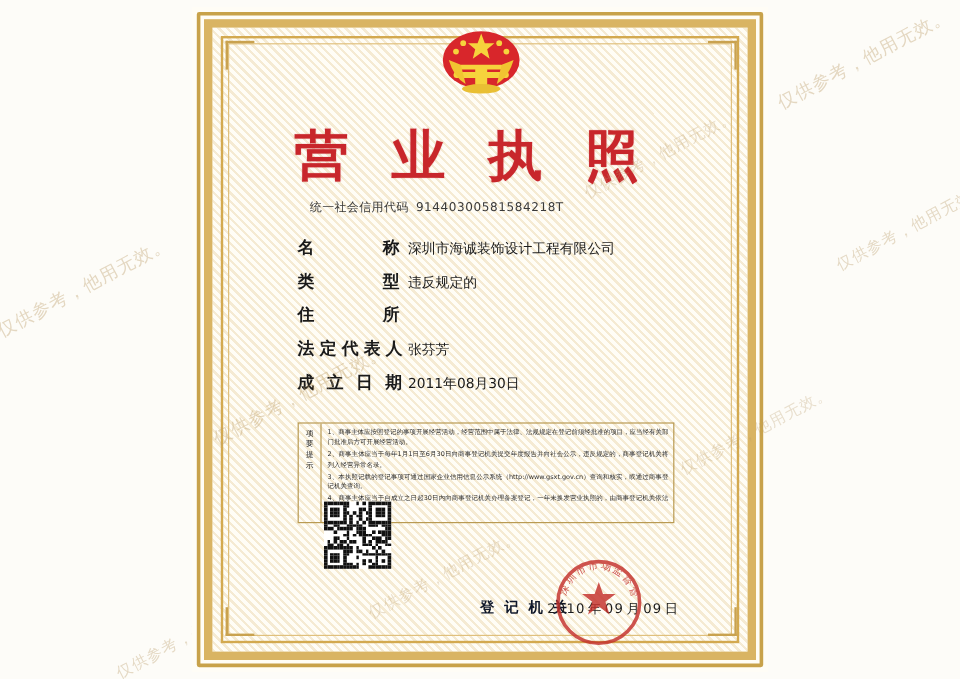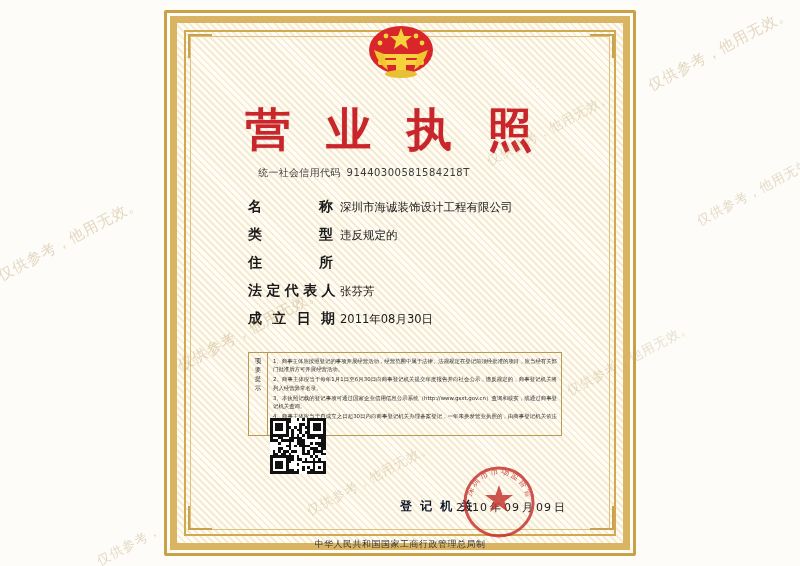"中华人民共和国国家工商行政管理总局制" div.footer { html: <div>中华人民共和国国家工商行政管理总局制</div> -> none }
